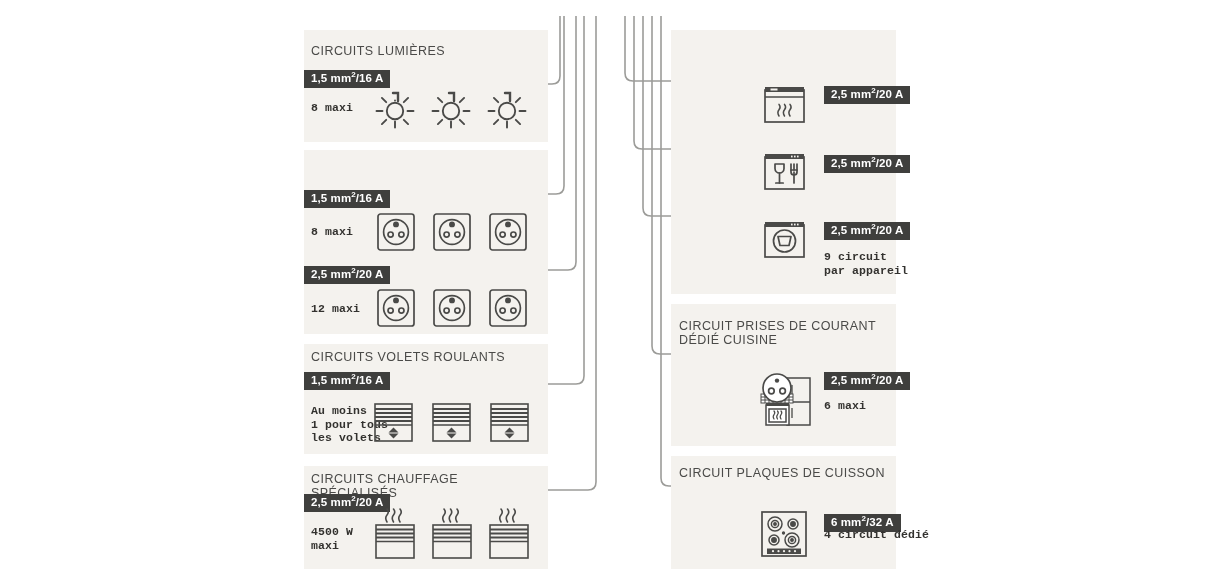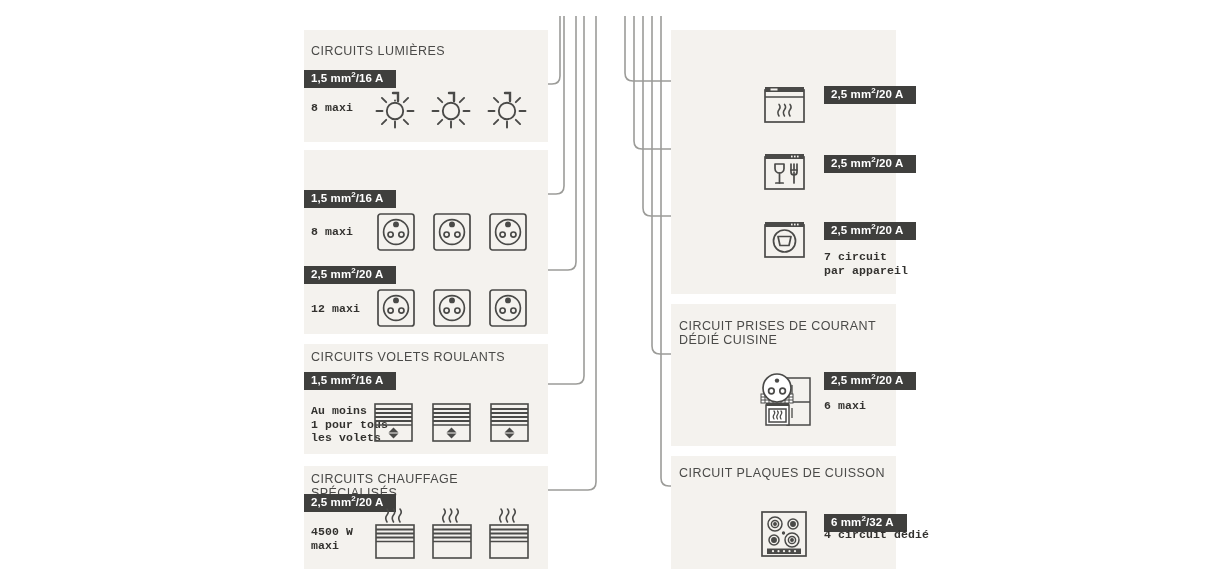"1,5 mm2/16 A" .badge { padding: 3px 13px 4px 7px -> 3px 7px 4px 7px }
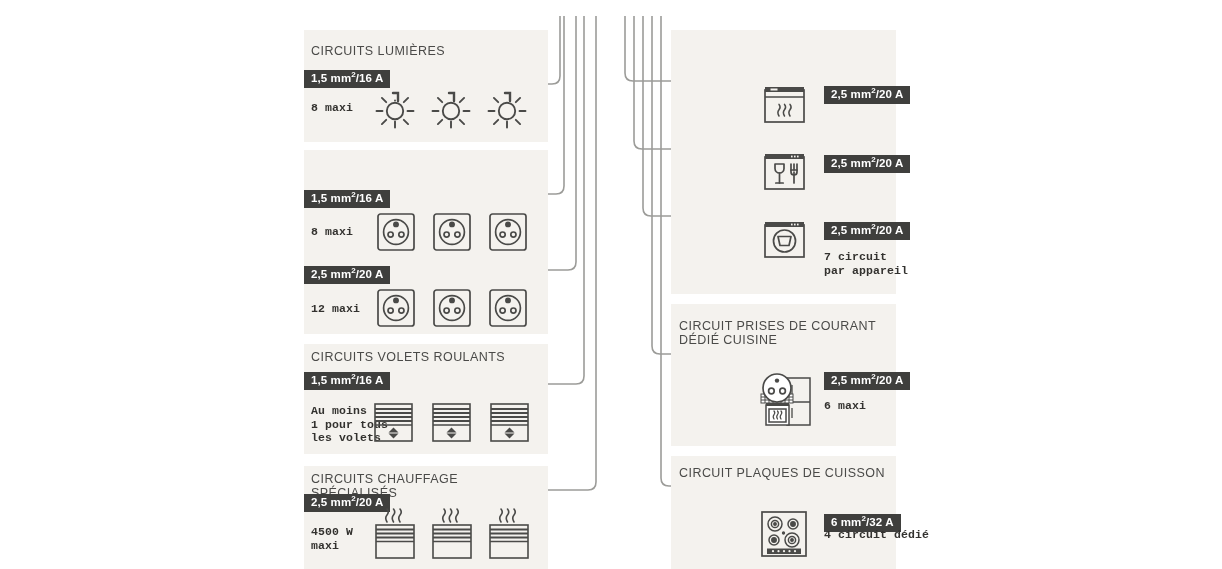"7 circuit" div.note { text: 7 -> 9 }
